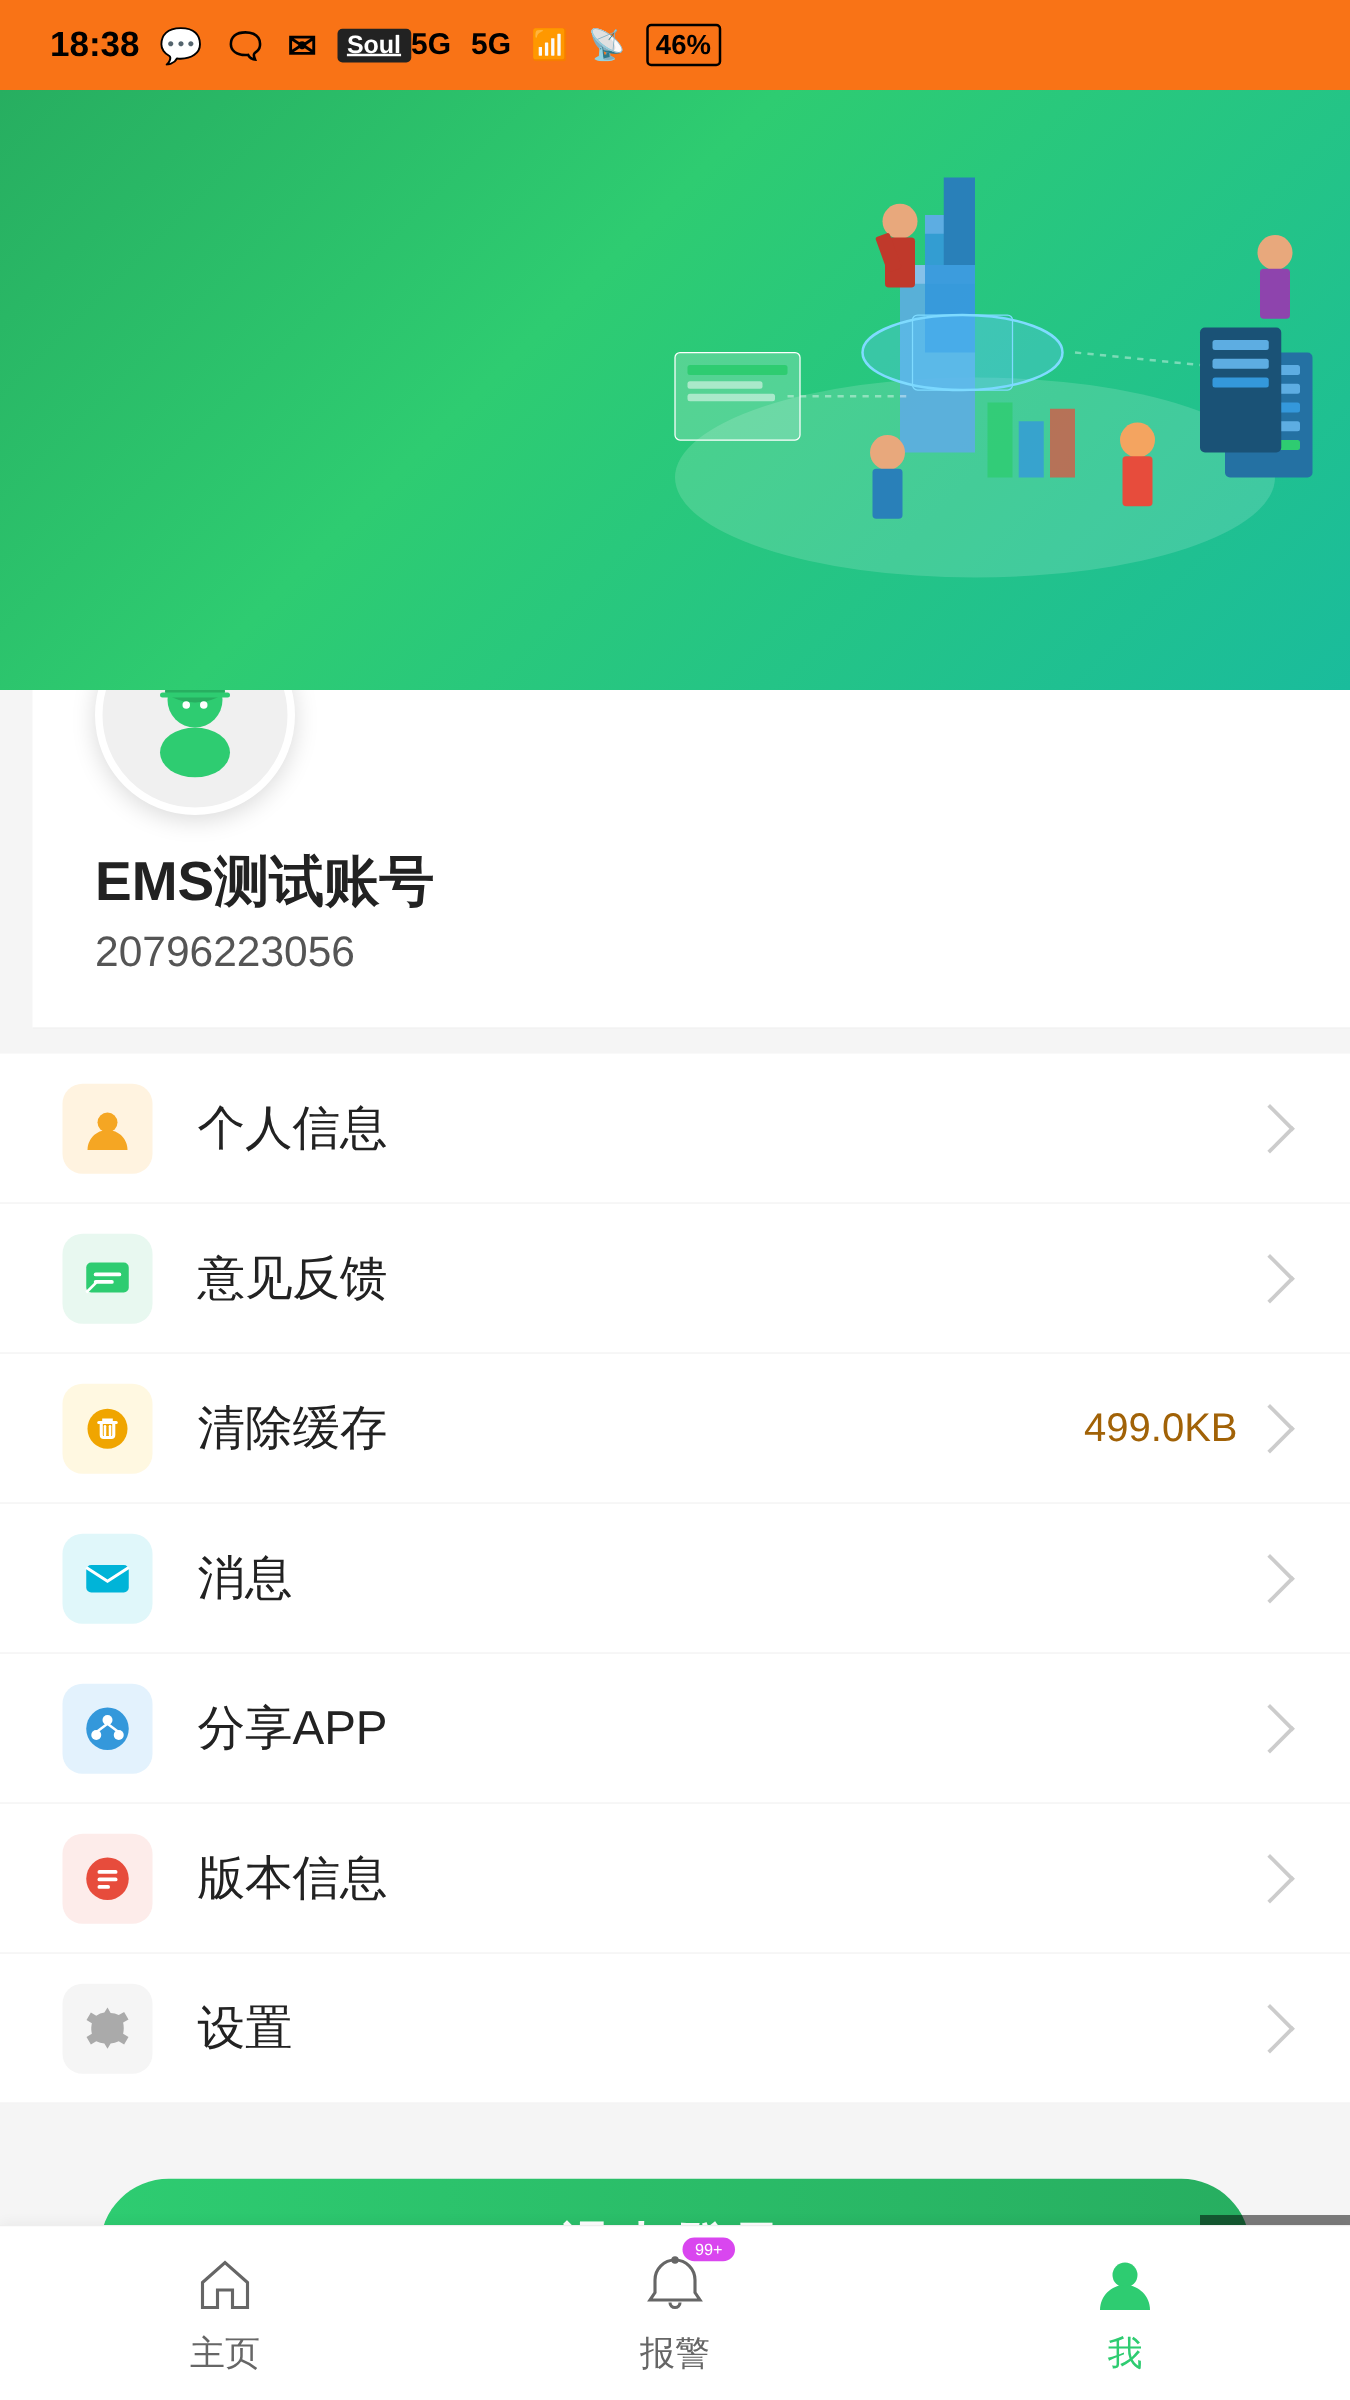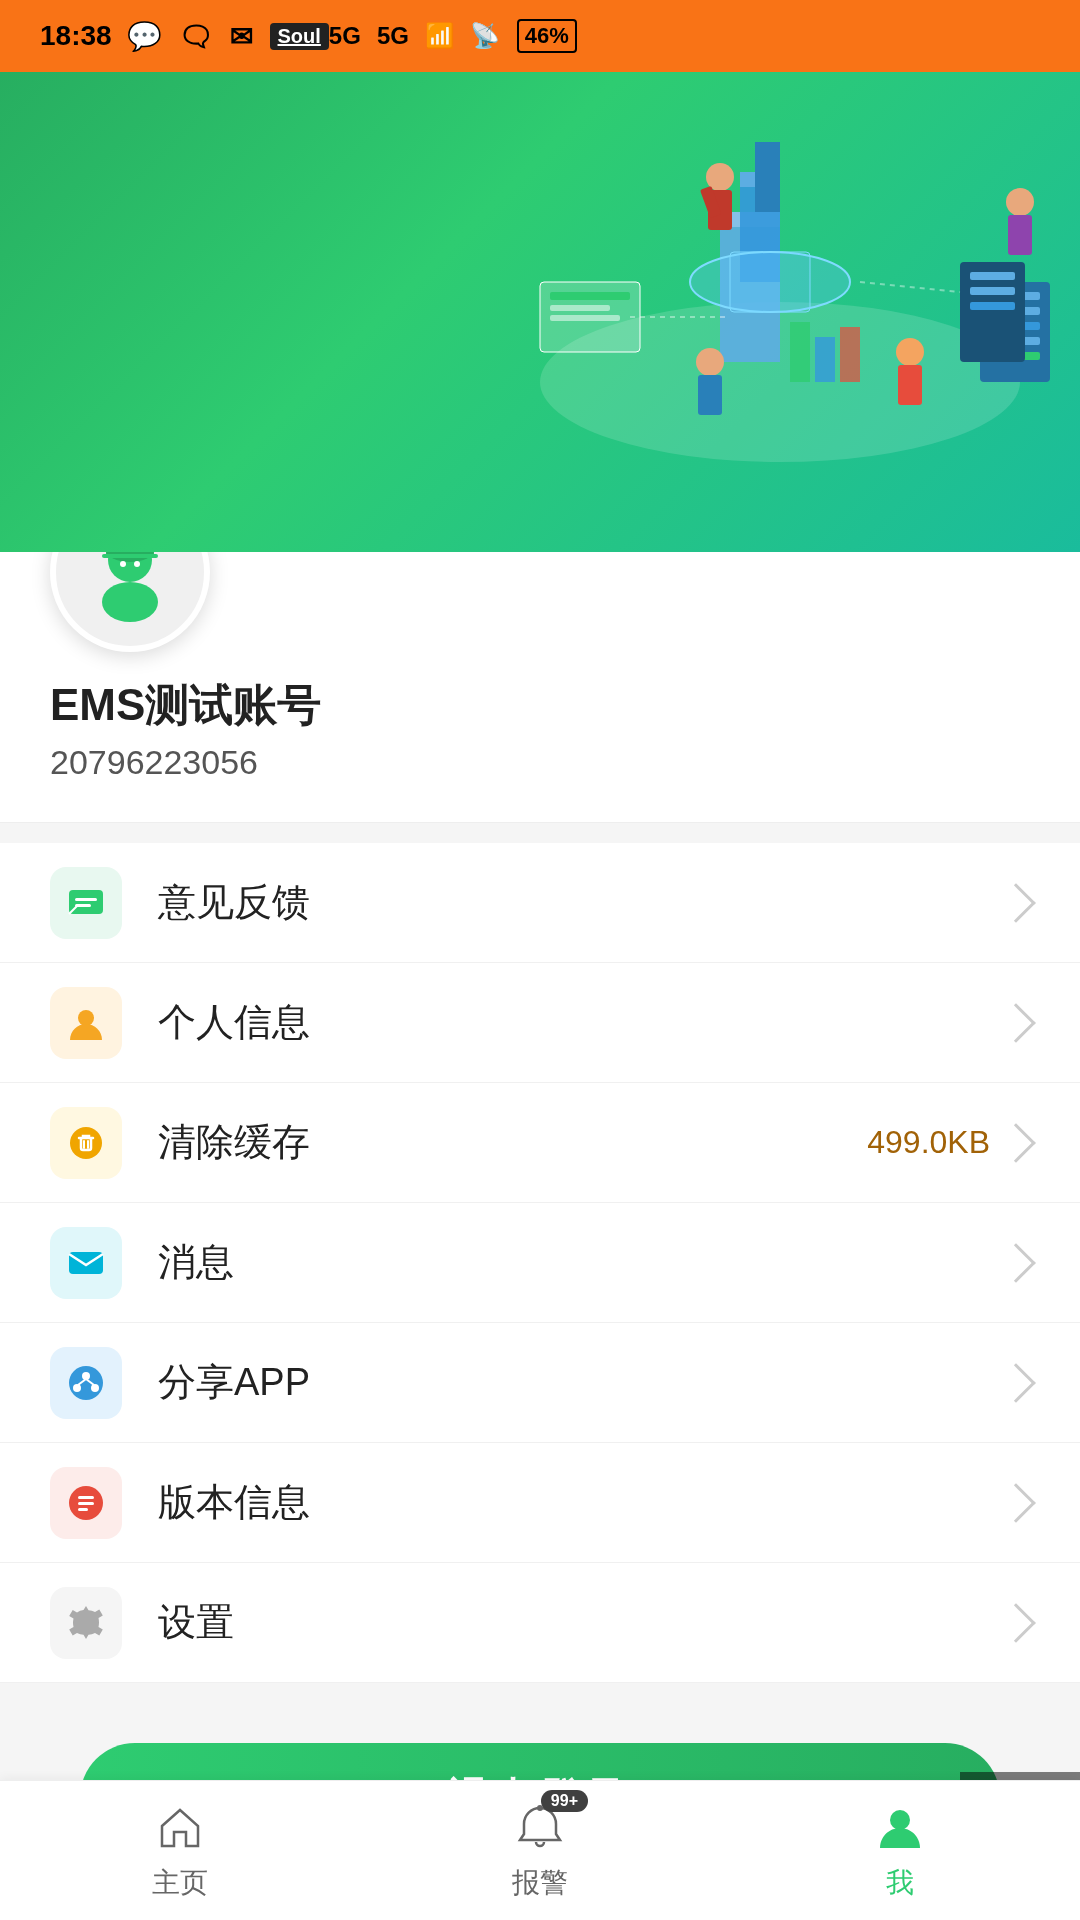"EMS测试账号" .profile-section { margin-left: none -> 26px }
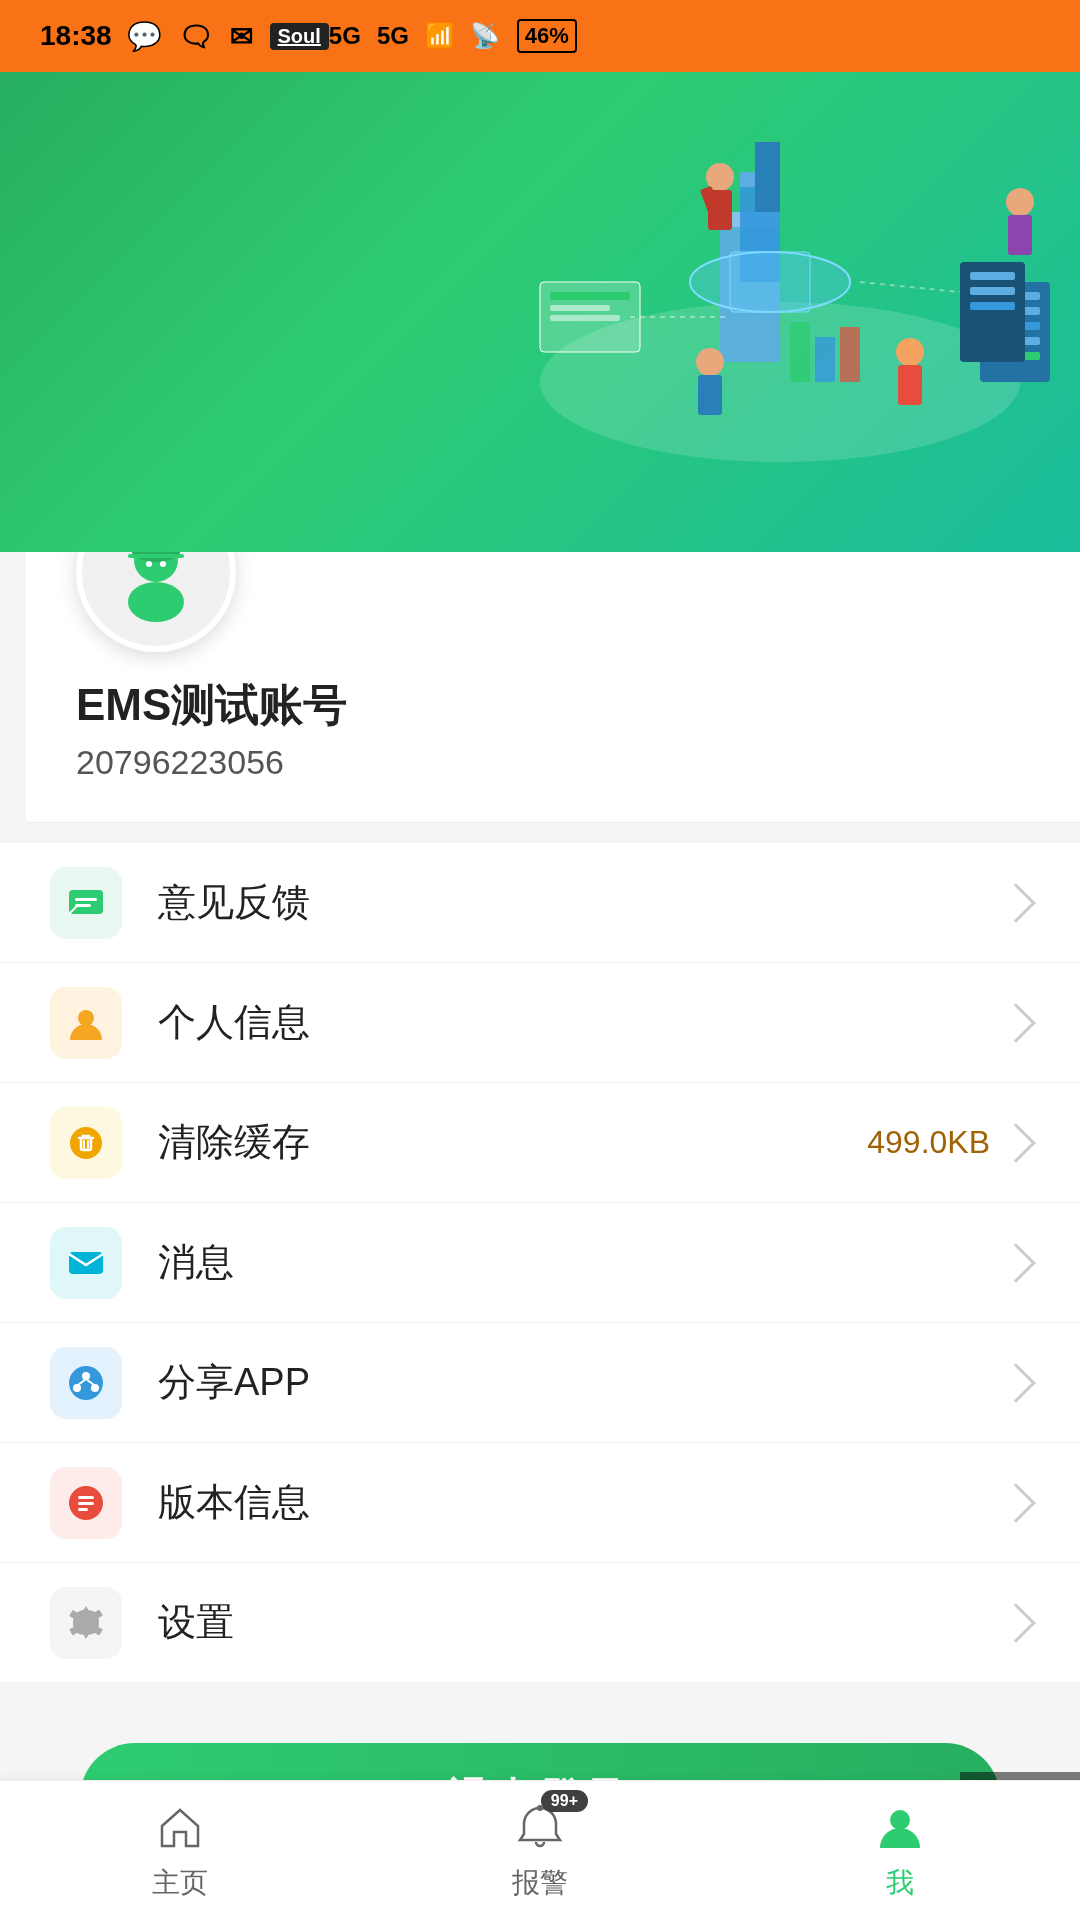"意见反馈" div.menu-item { order: before "个人信息" -> after "个人信息" }
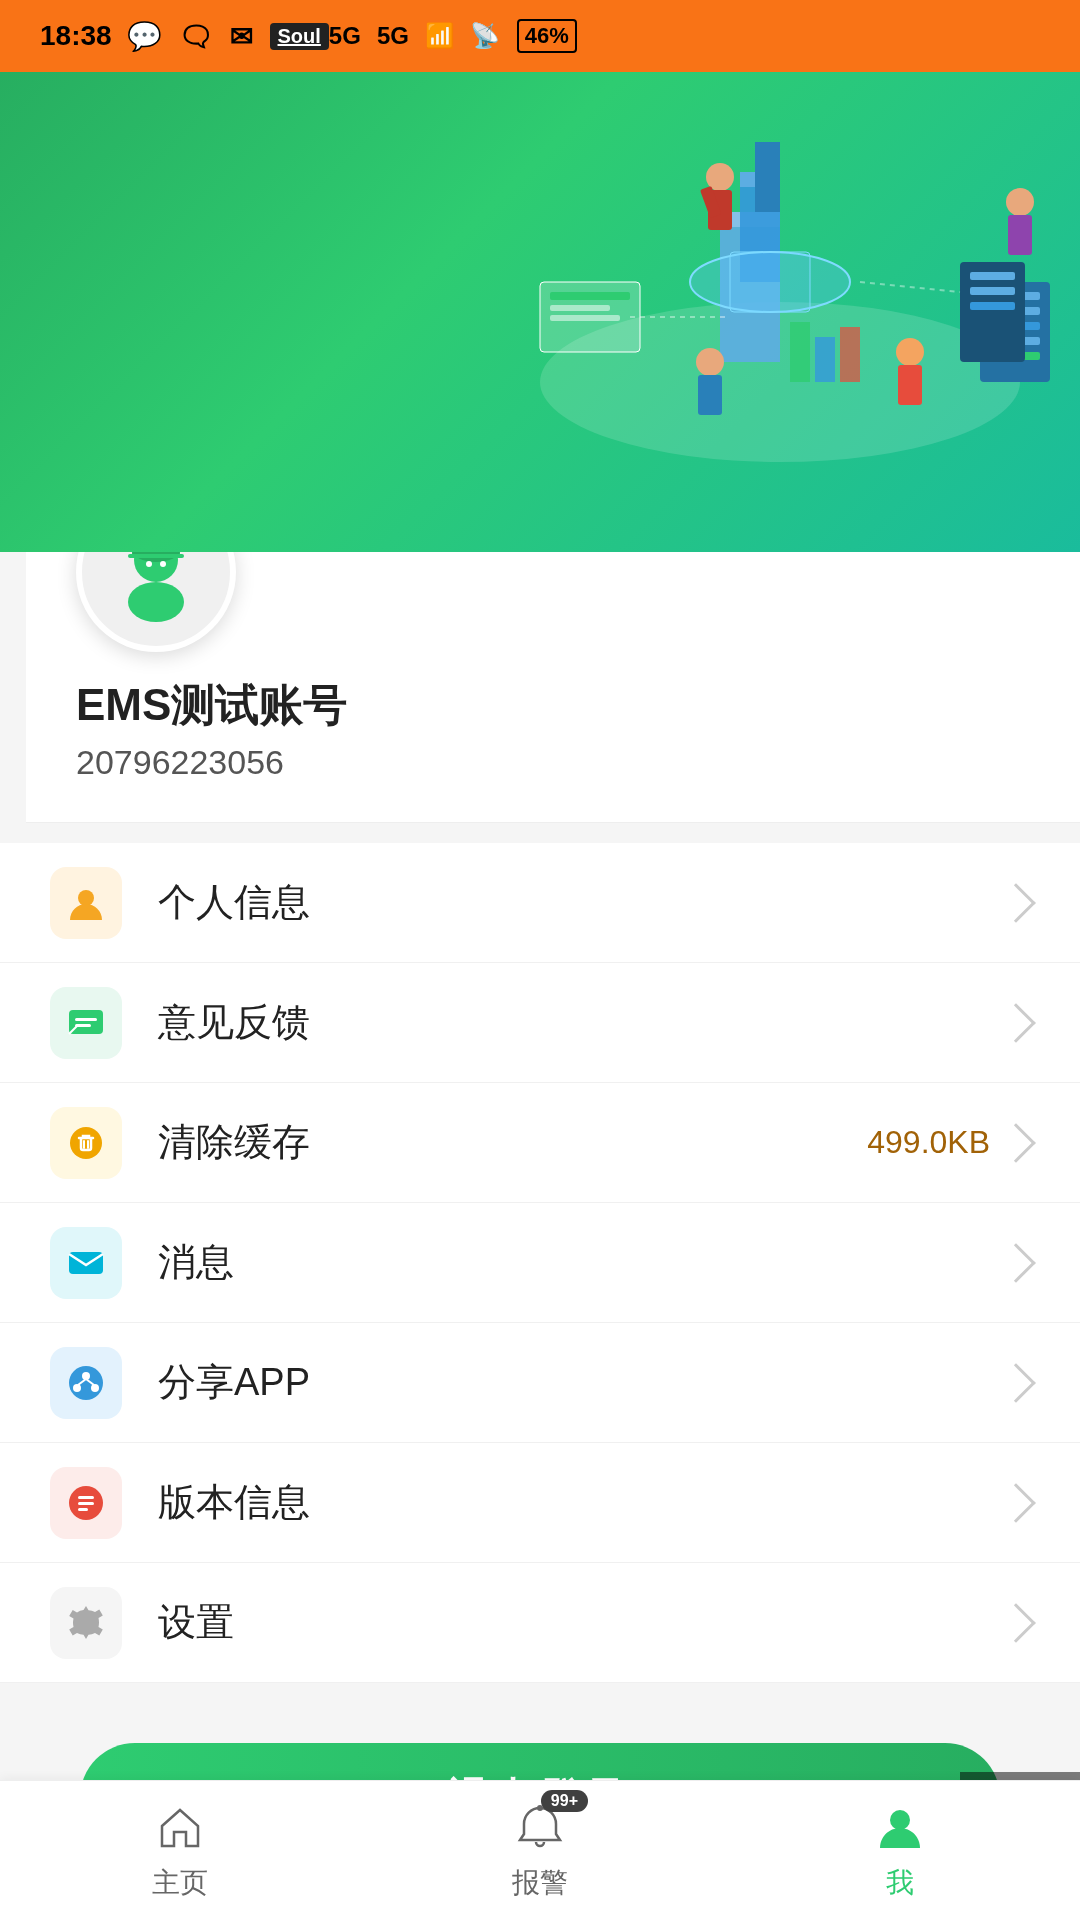"99+" .badge { background: #404040 -> #d946ef; font-size: 16px -> 13px; font-weight: bold -> normal }
